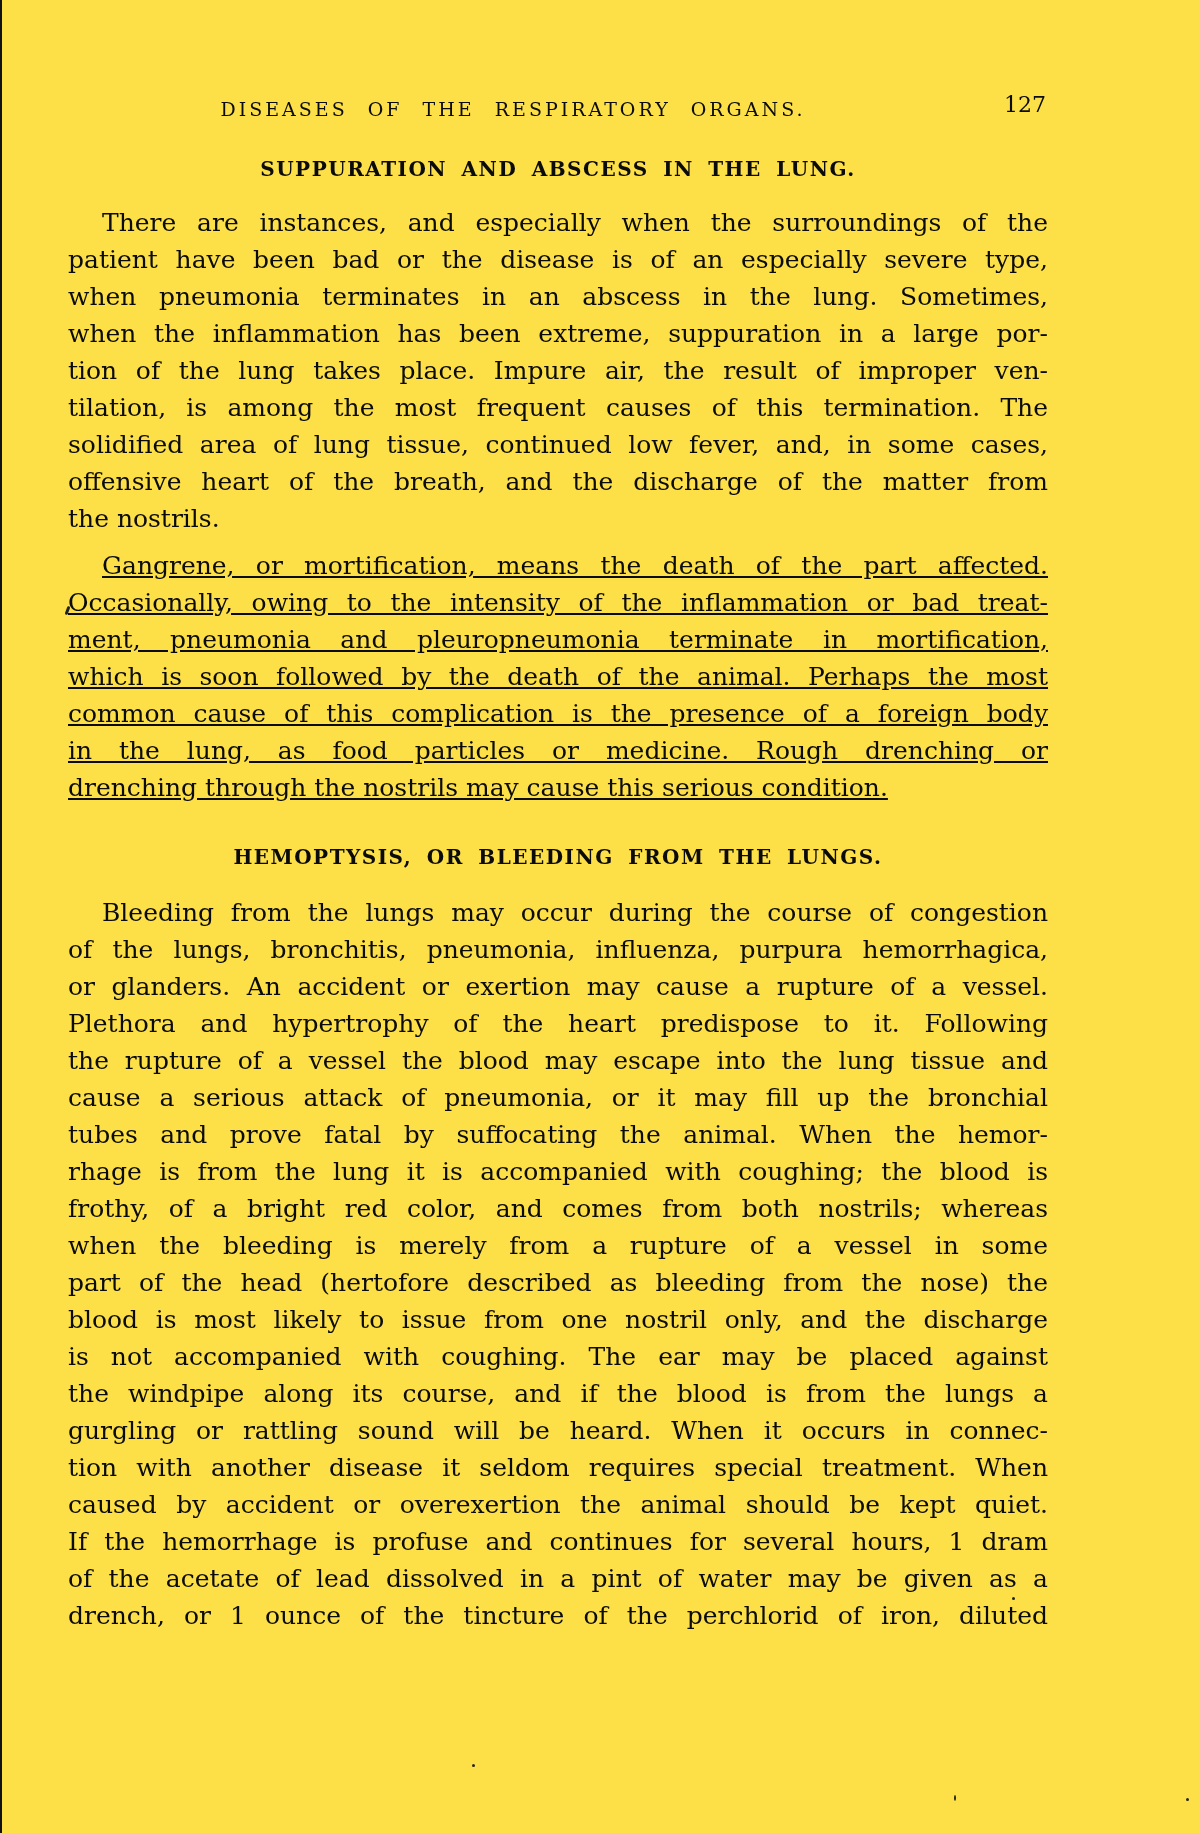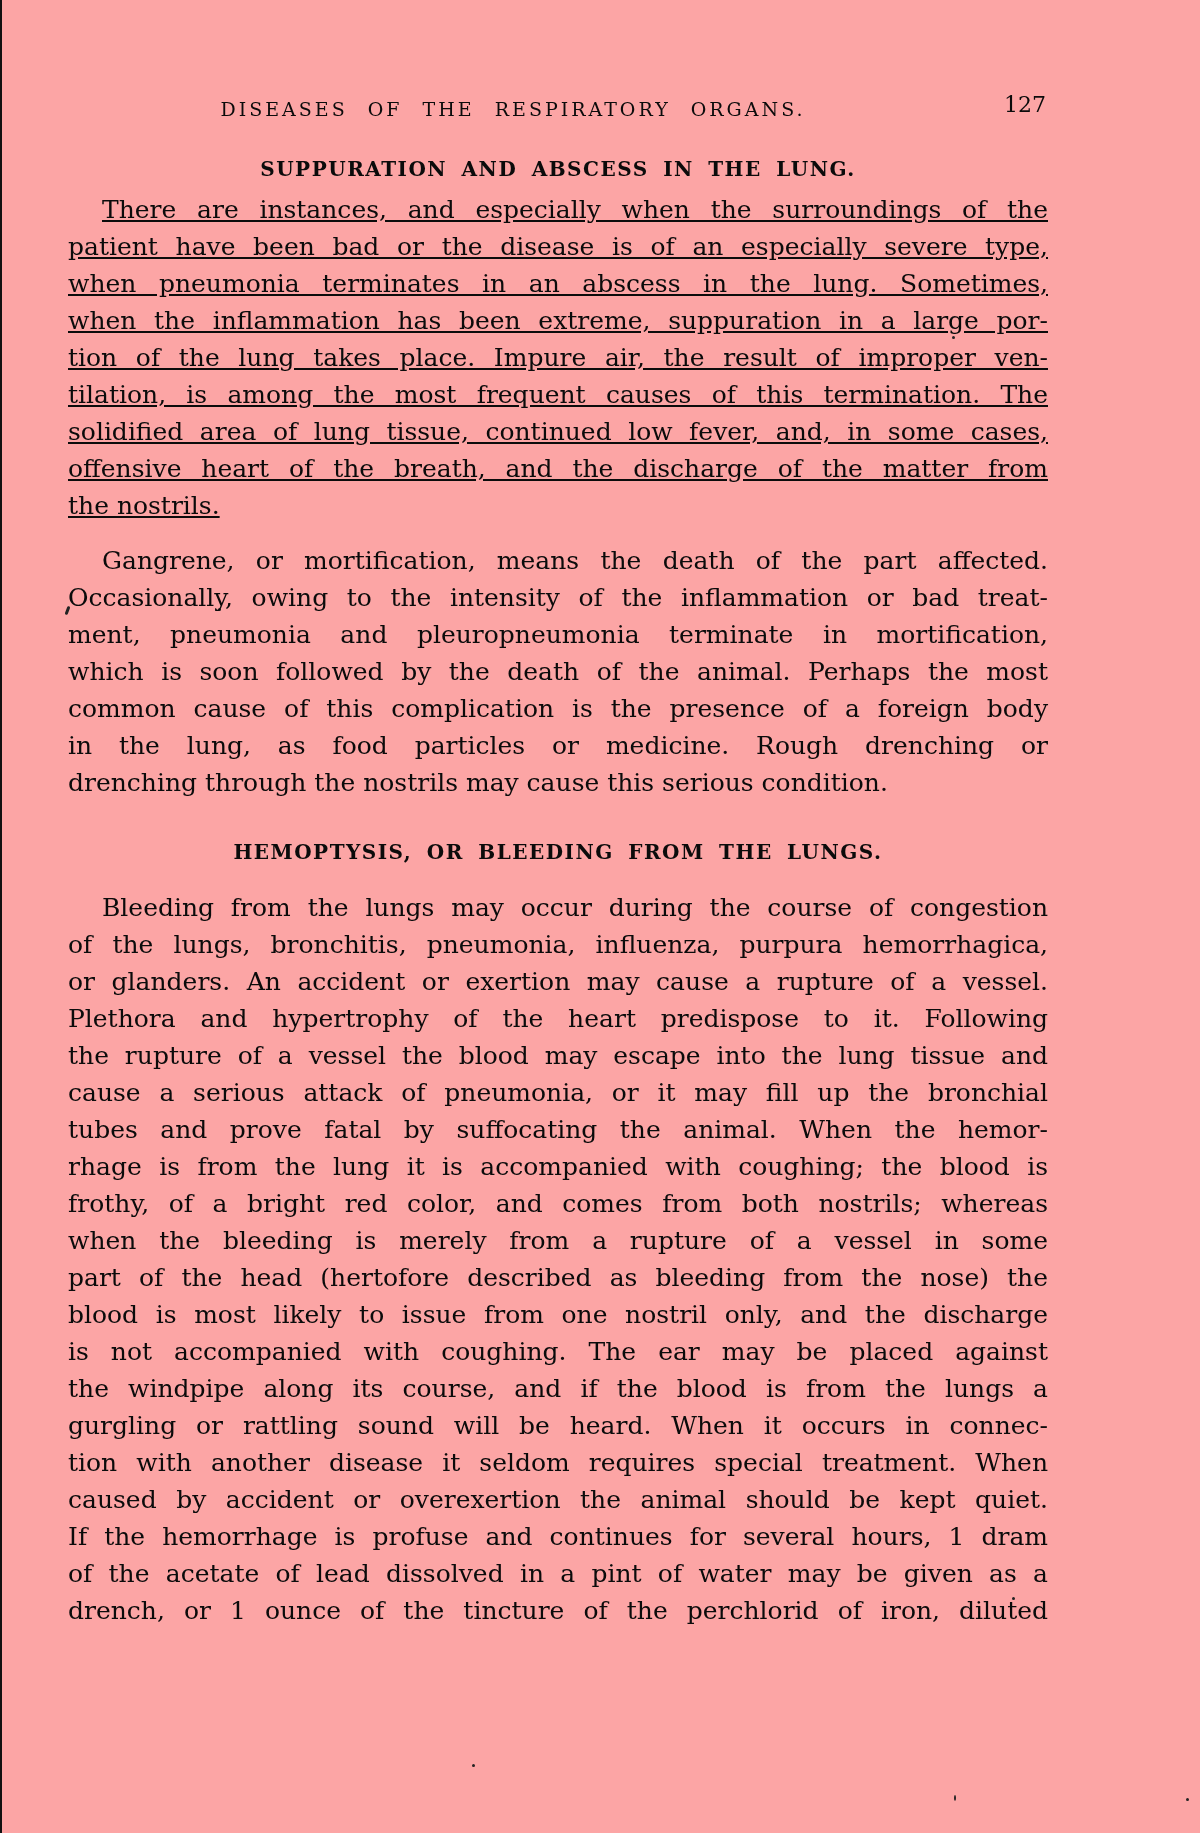"DISEASES OF THE RESPIRATORY ORGANS." .page { background: #fca5a5 -> #fde047 }
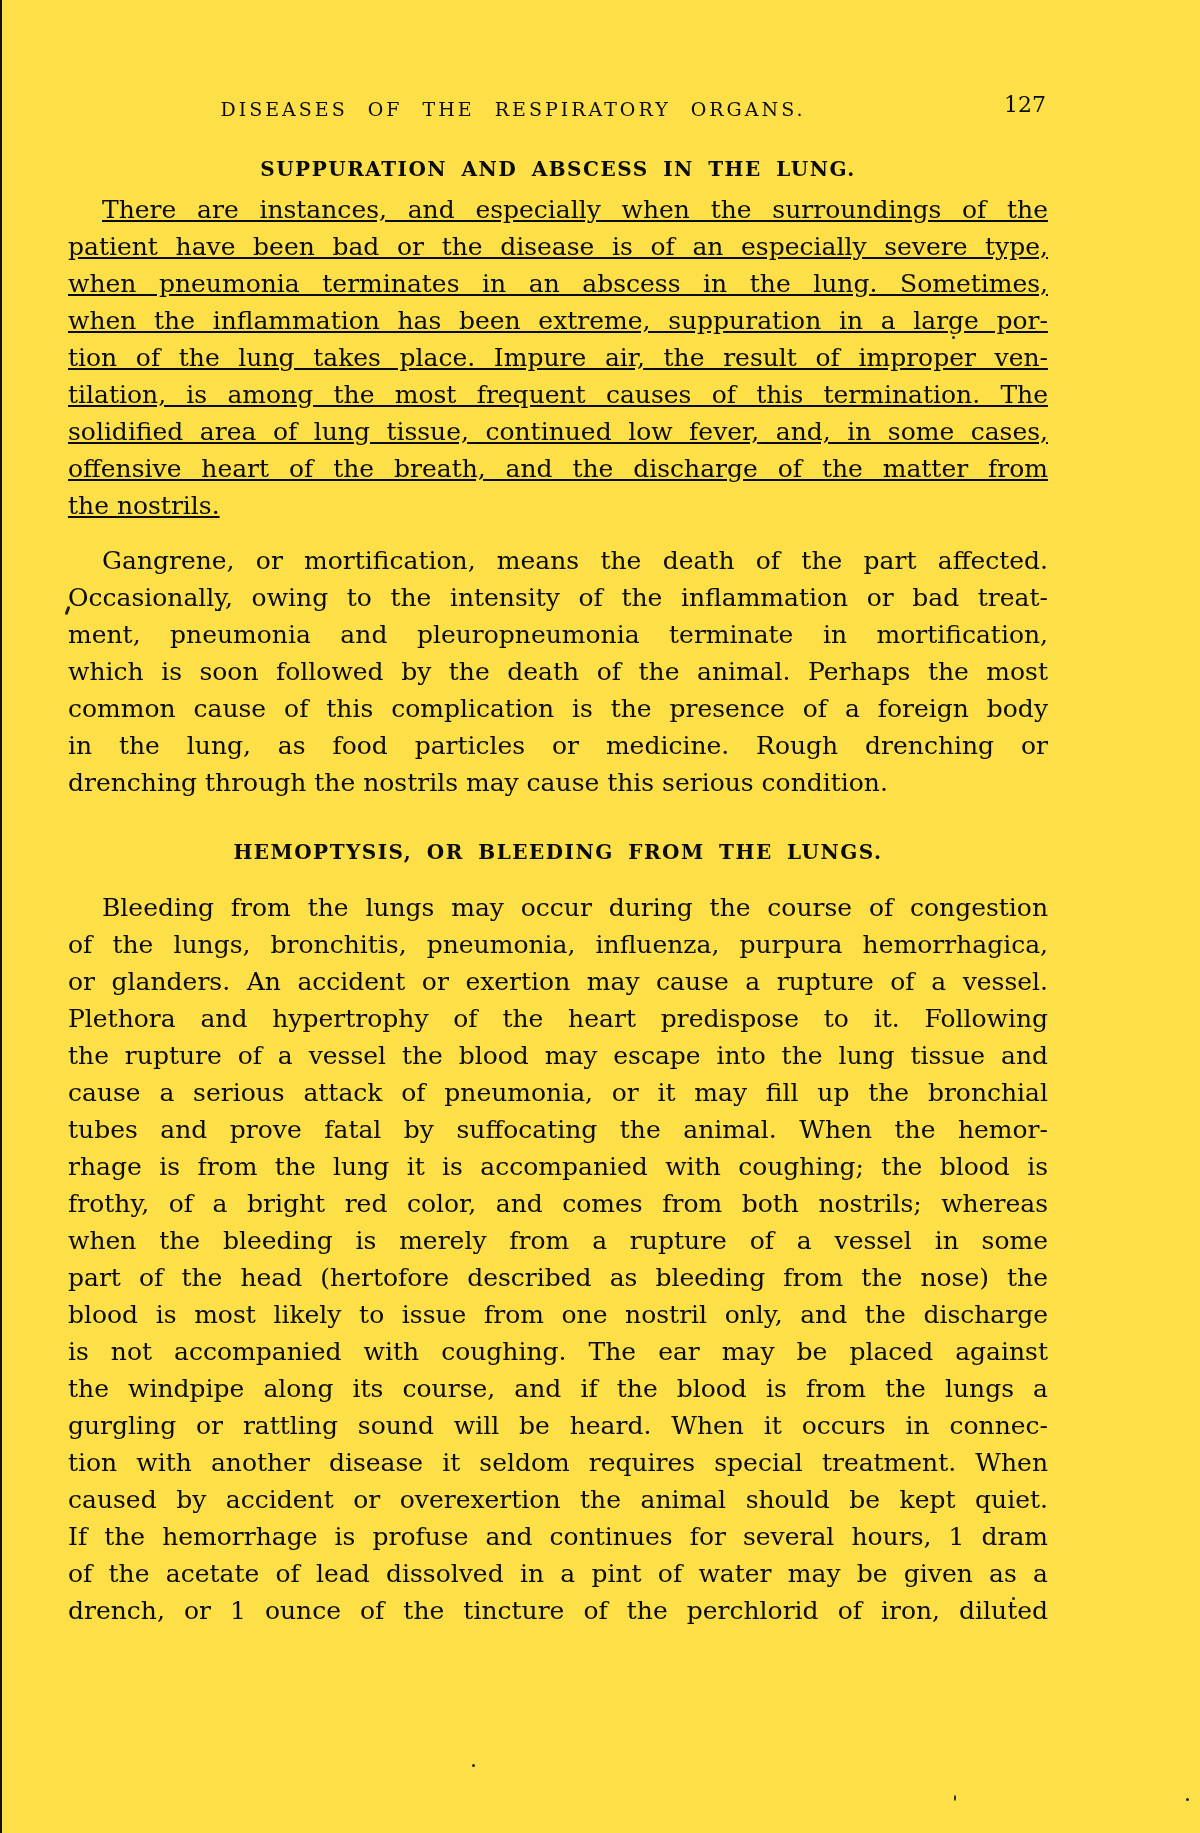"There are instances, and especially" .p1 { margin-top: 7px -> 20px; text-decoration: underline -> none }
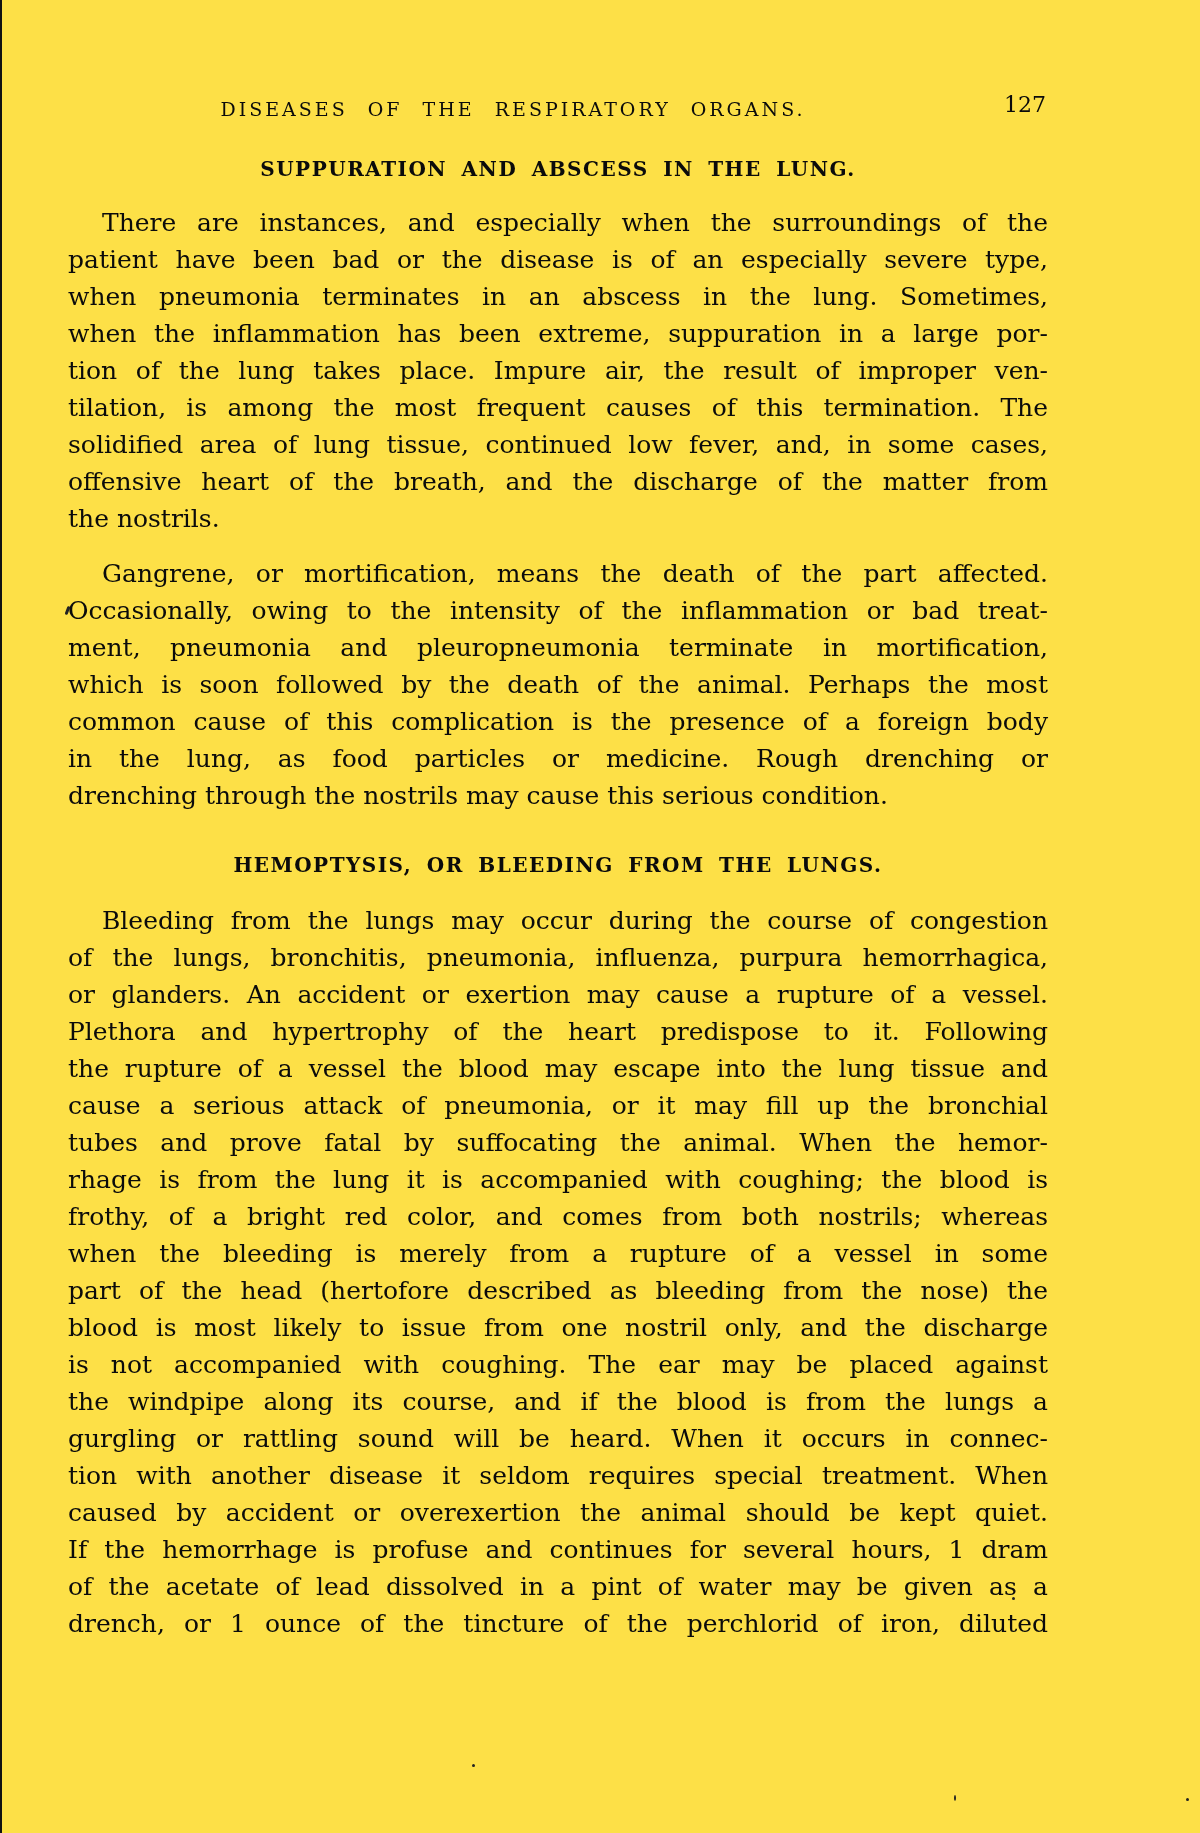"Gangrene, or mortification, means the" .p2 { margin-top: 18px -> 10px; text-decoration: none -> underline }
